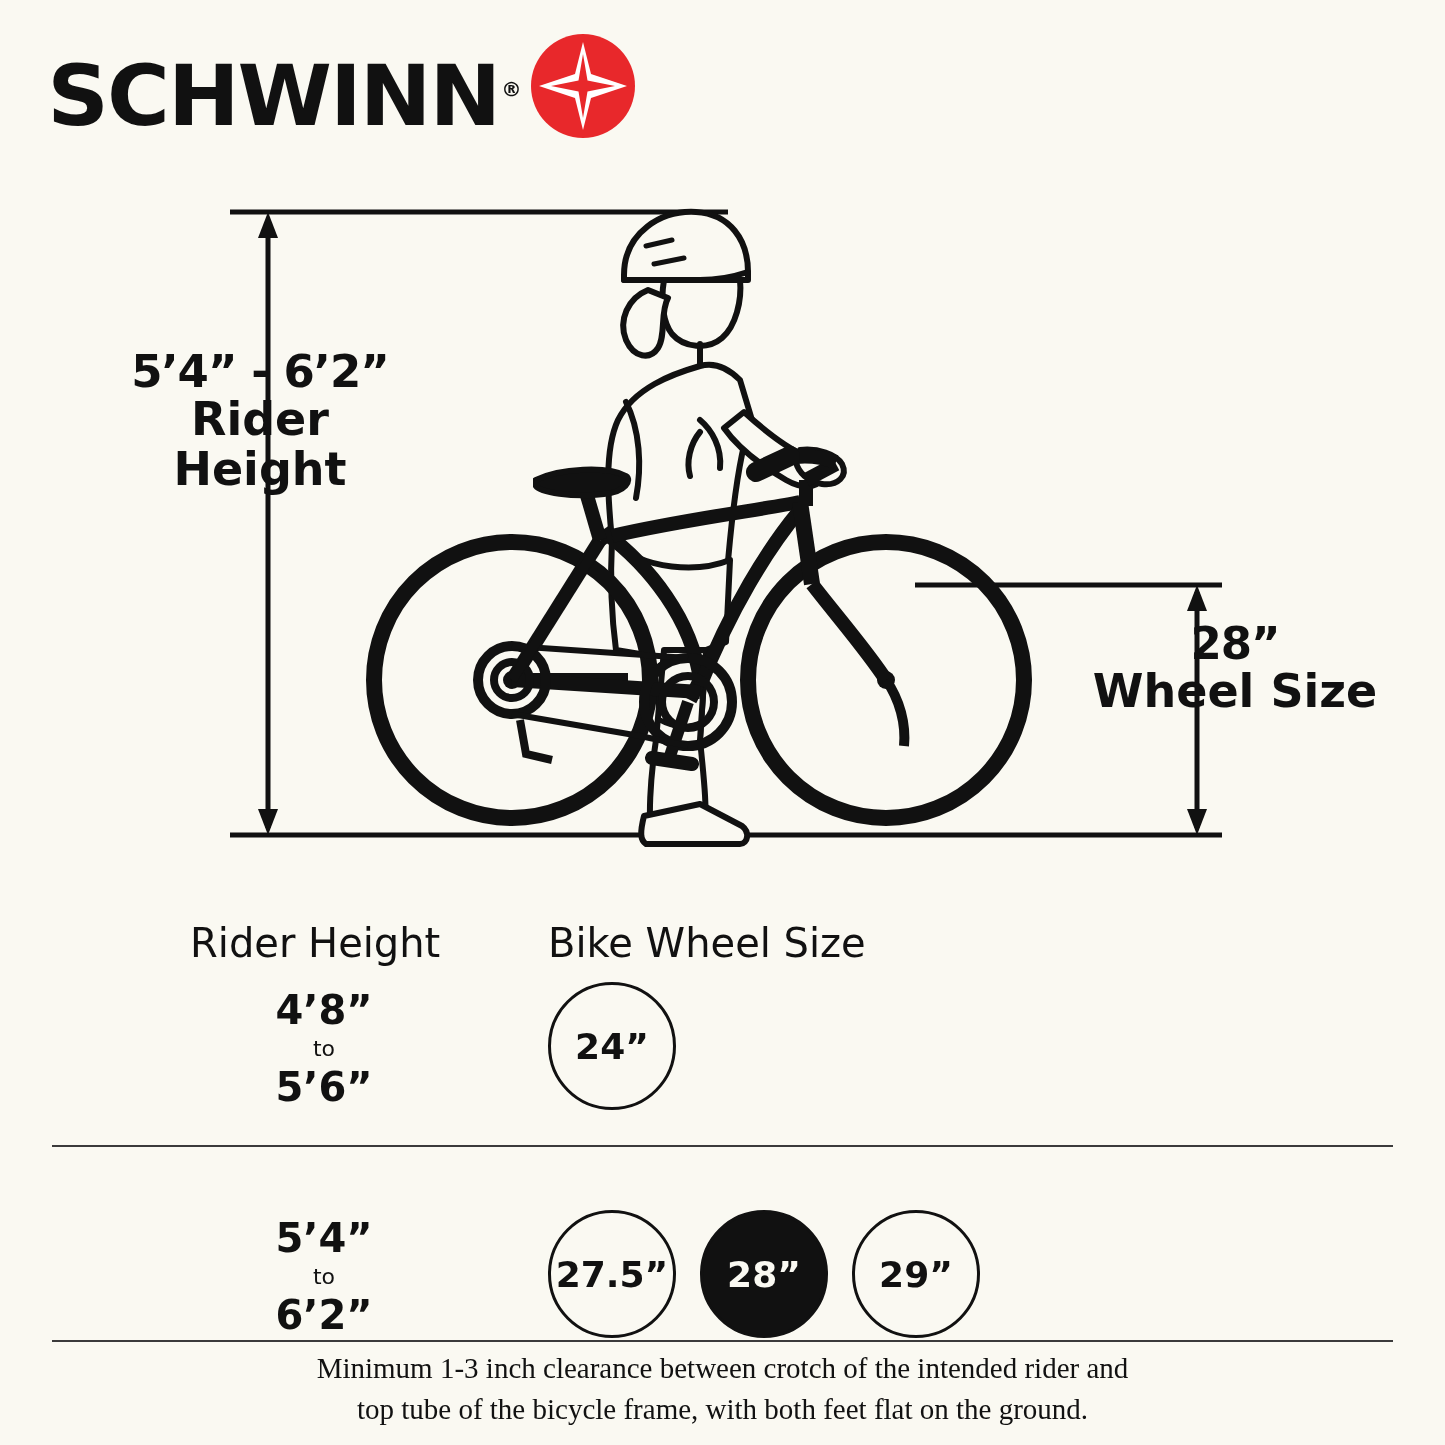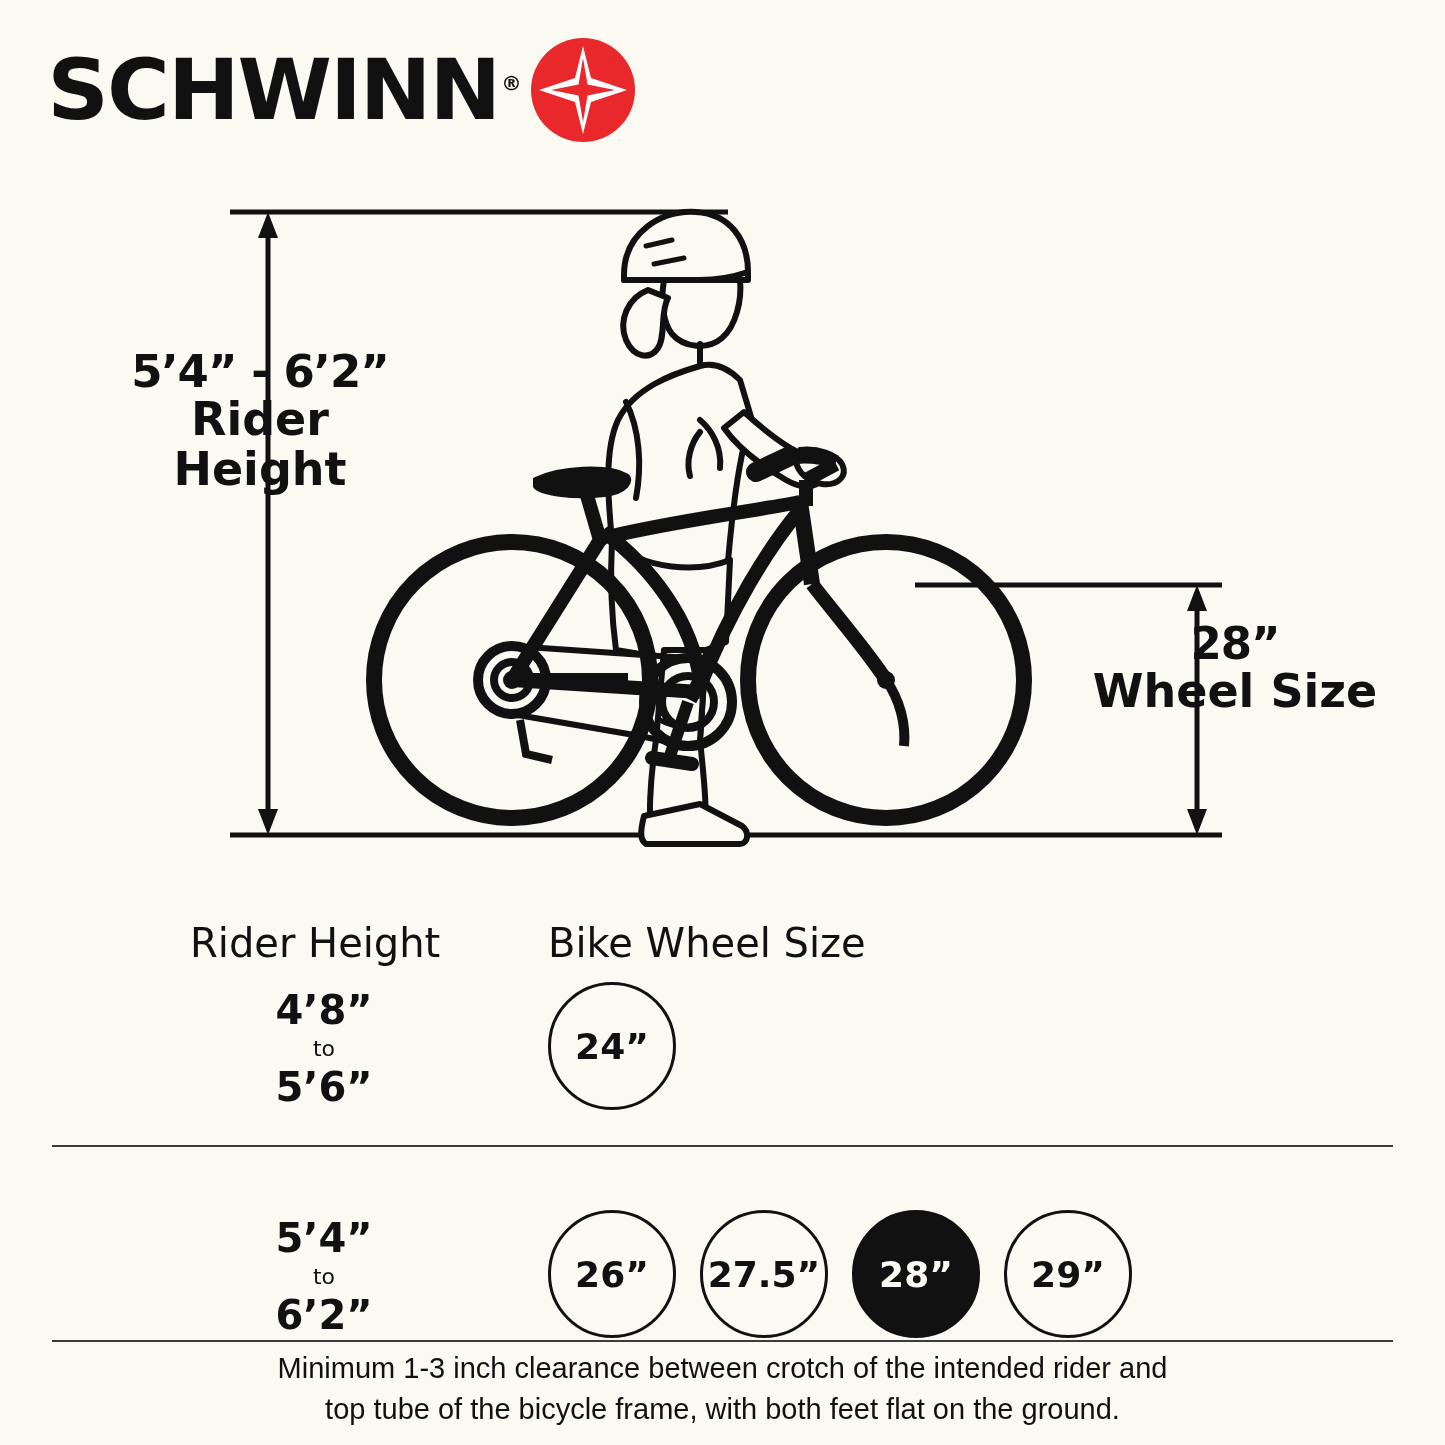"SCHWINN®" .brand { align-items: center -> flex-end }
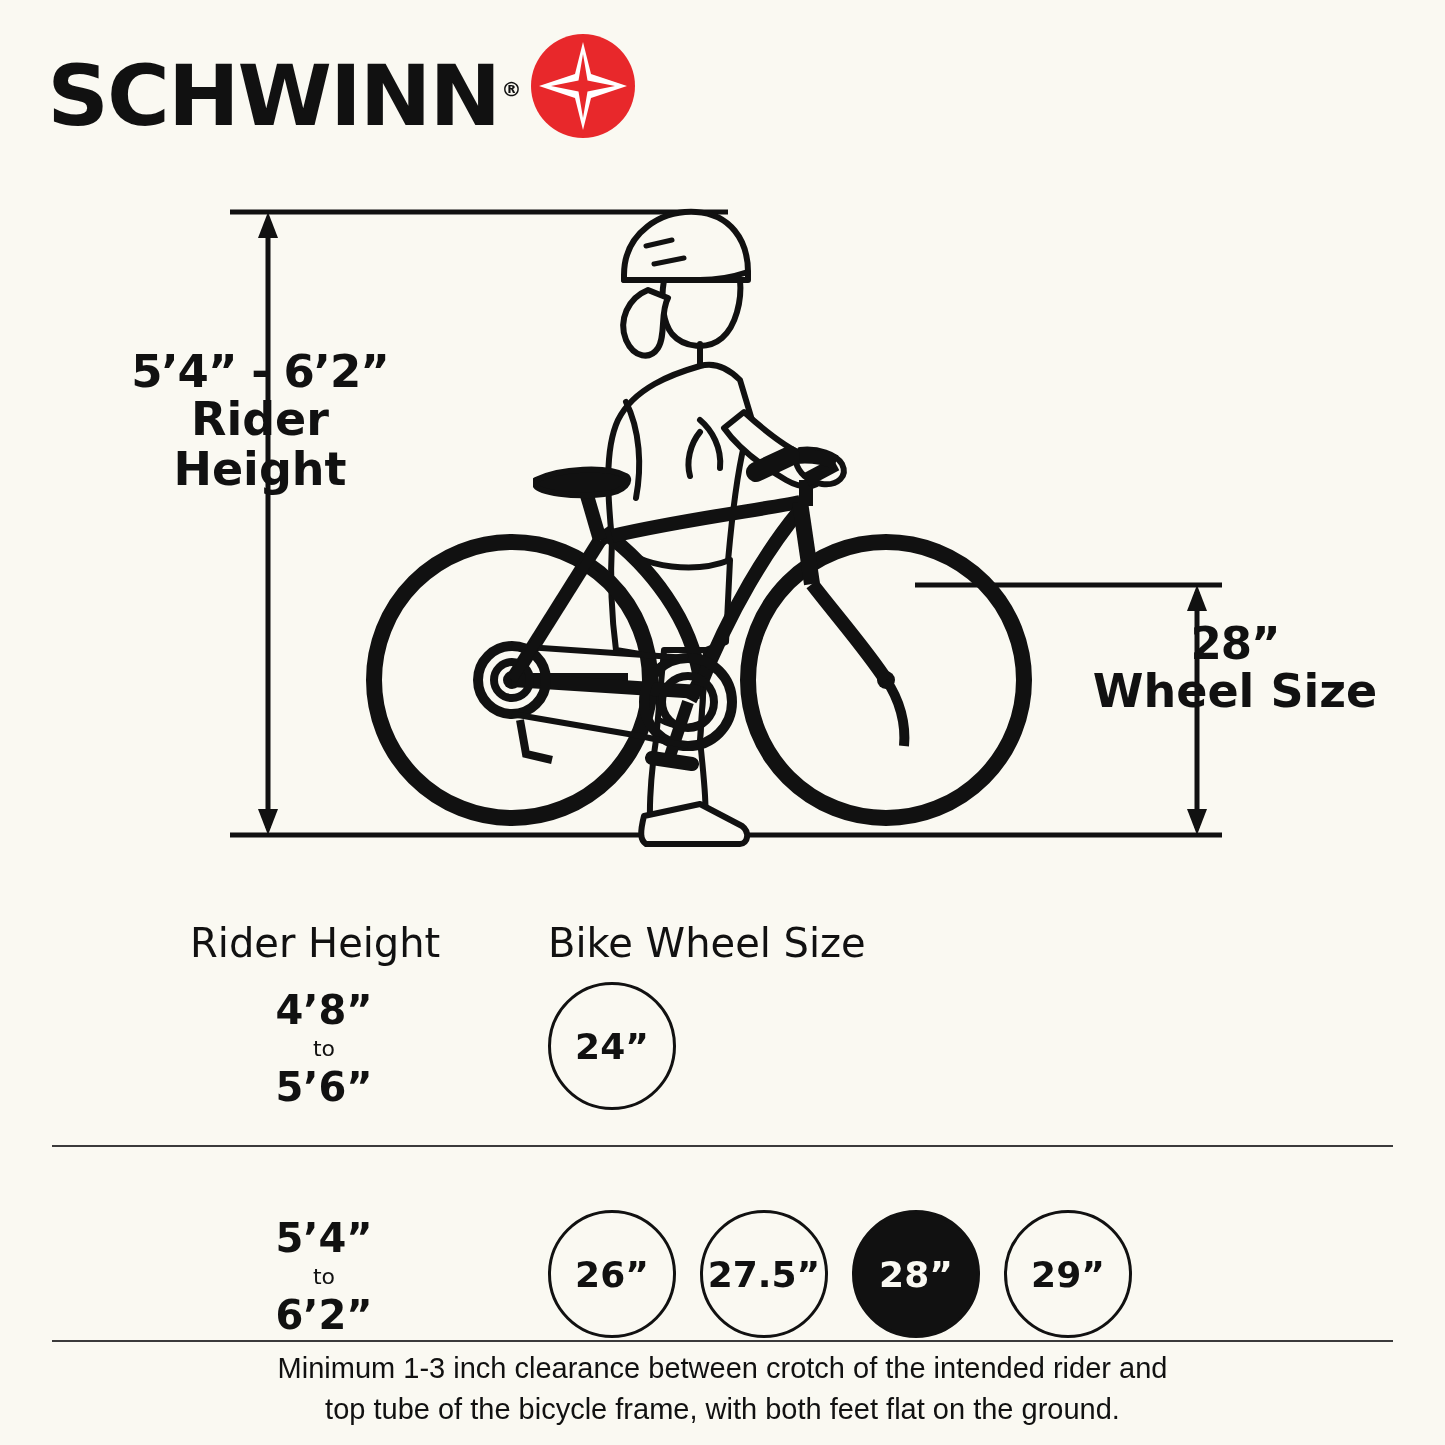"26”" div.circle { html: <div>26”</div> -> none }
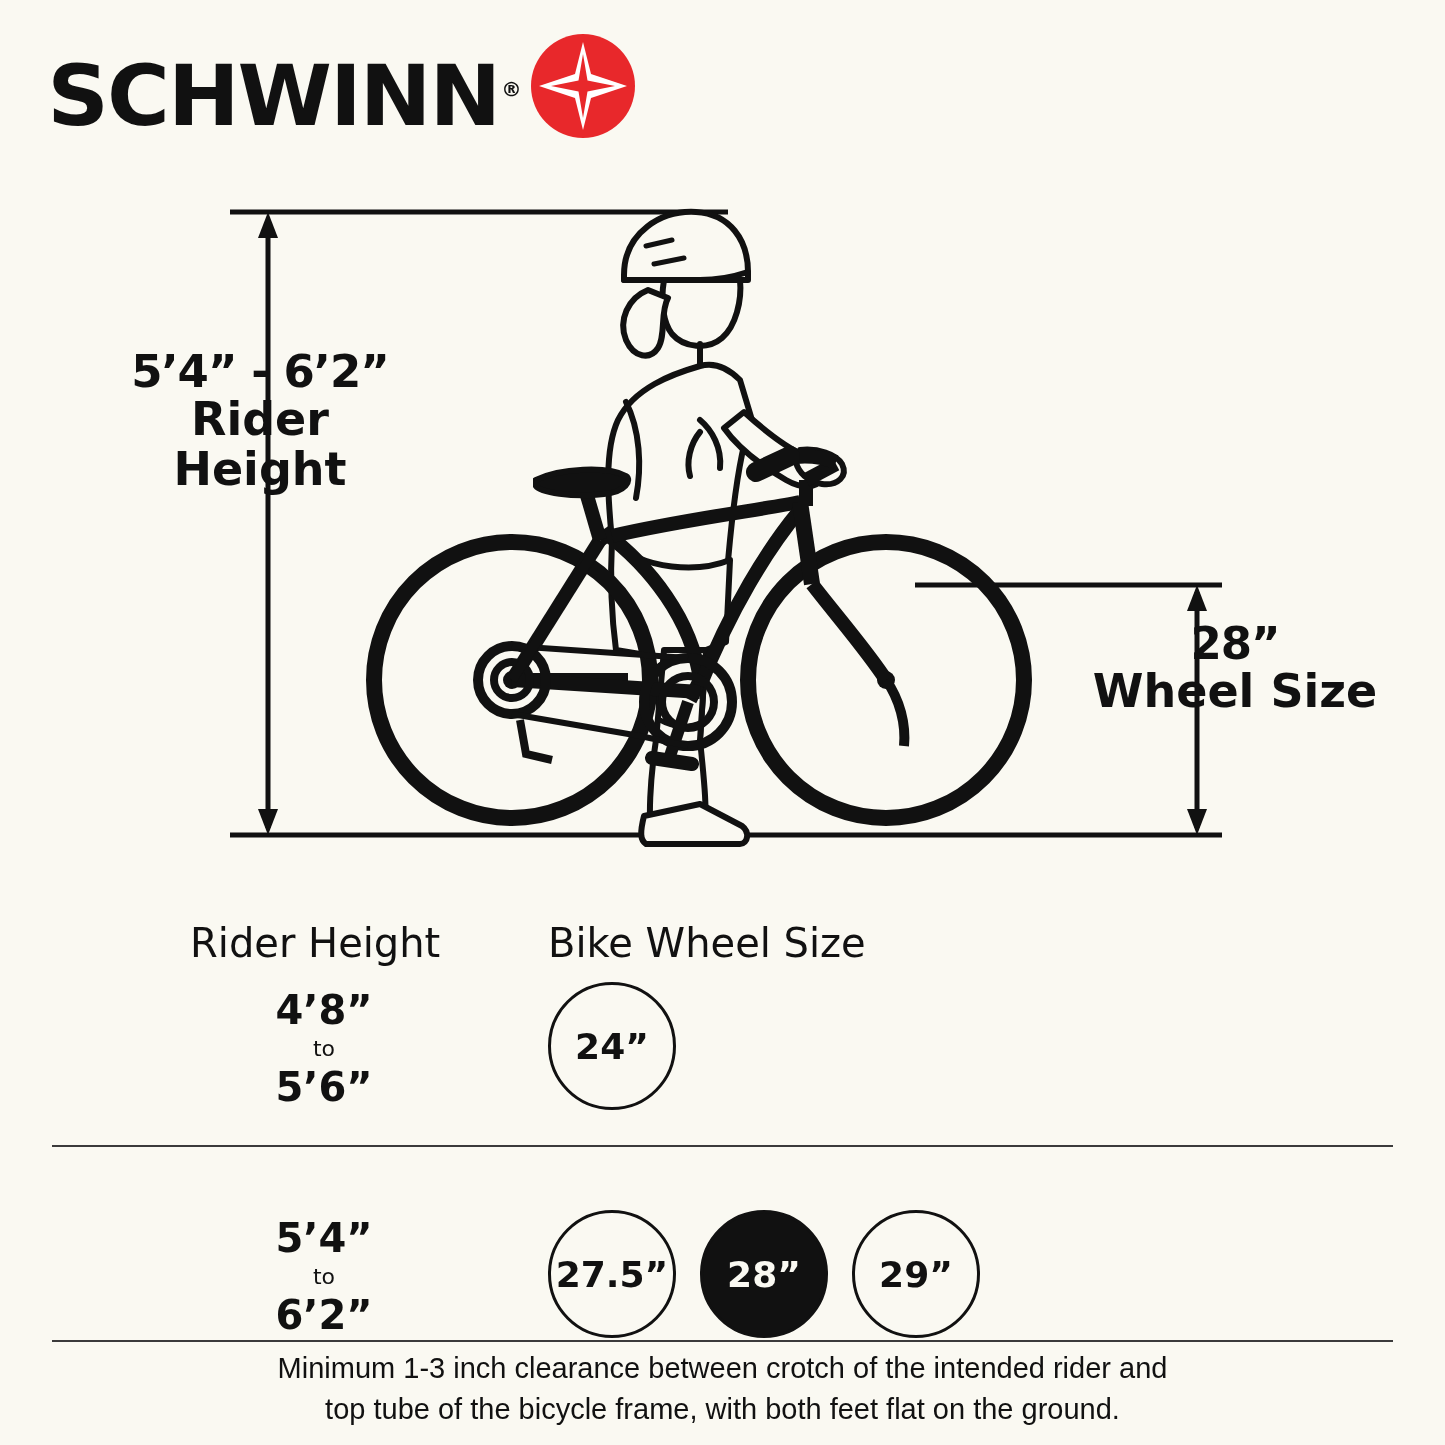"Minimum 1-3 inch clearance between" .footnote { font-family: Liberation Sans, sans-serif -> Liberation Serif, serif }
